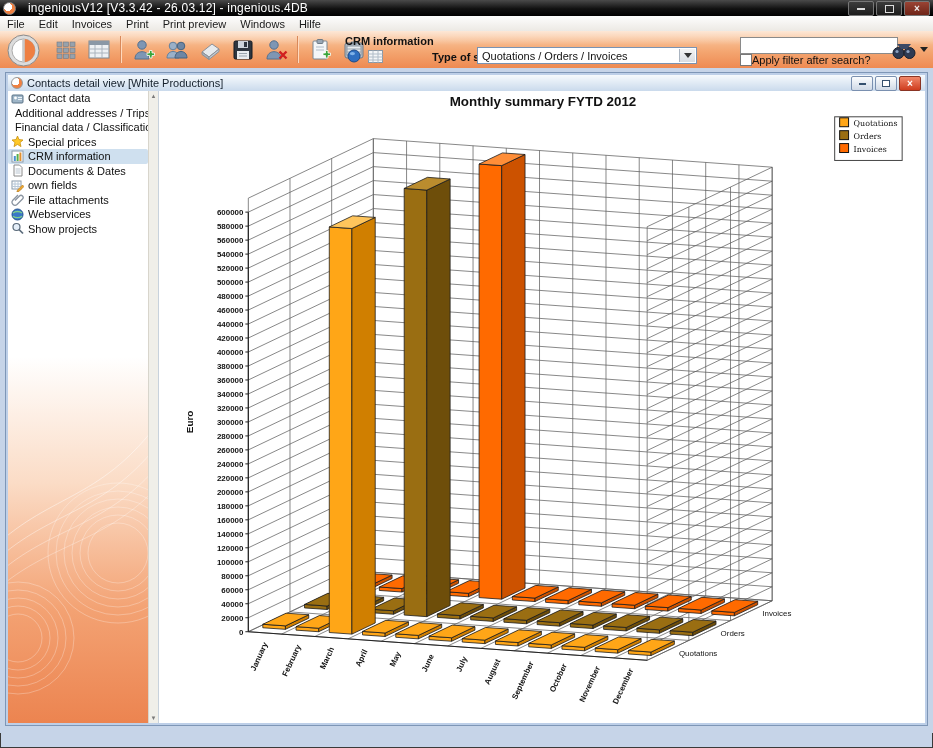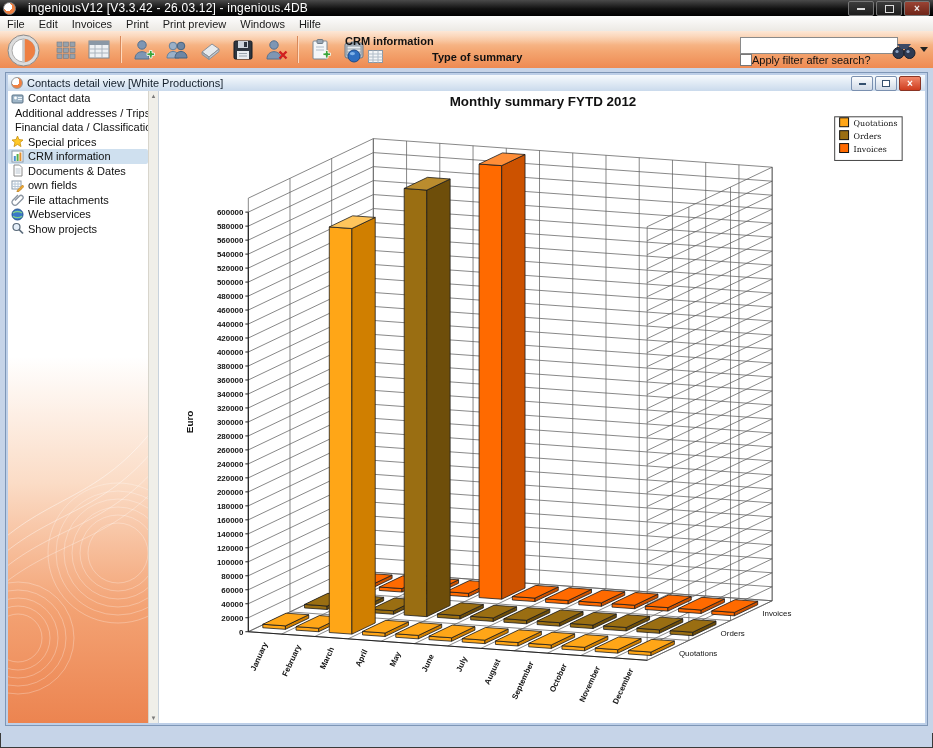"Quotations / Orders / Invoices" div.select { html: none -> <div> <span>Quotations / Orders / Invoices</span> <div> <div></div> </div> </div> }
